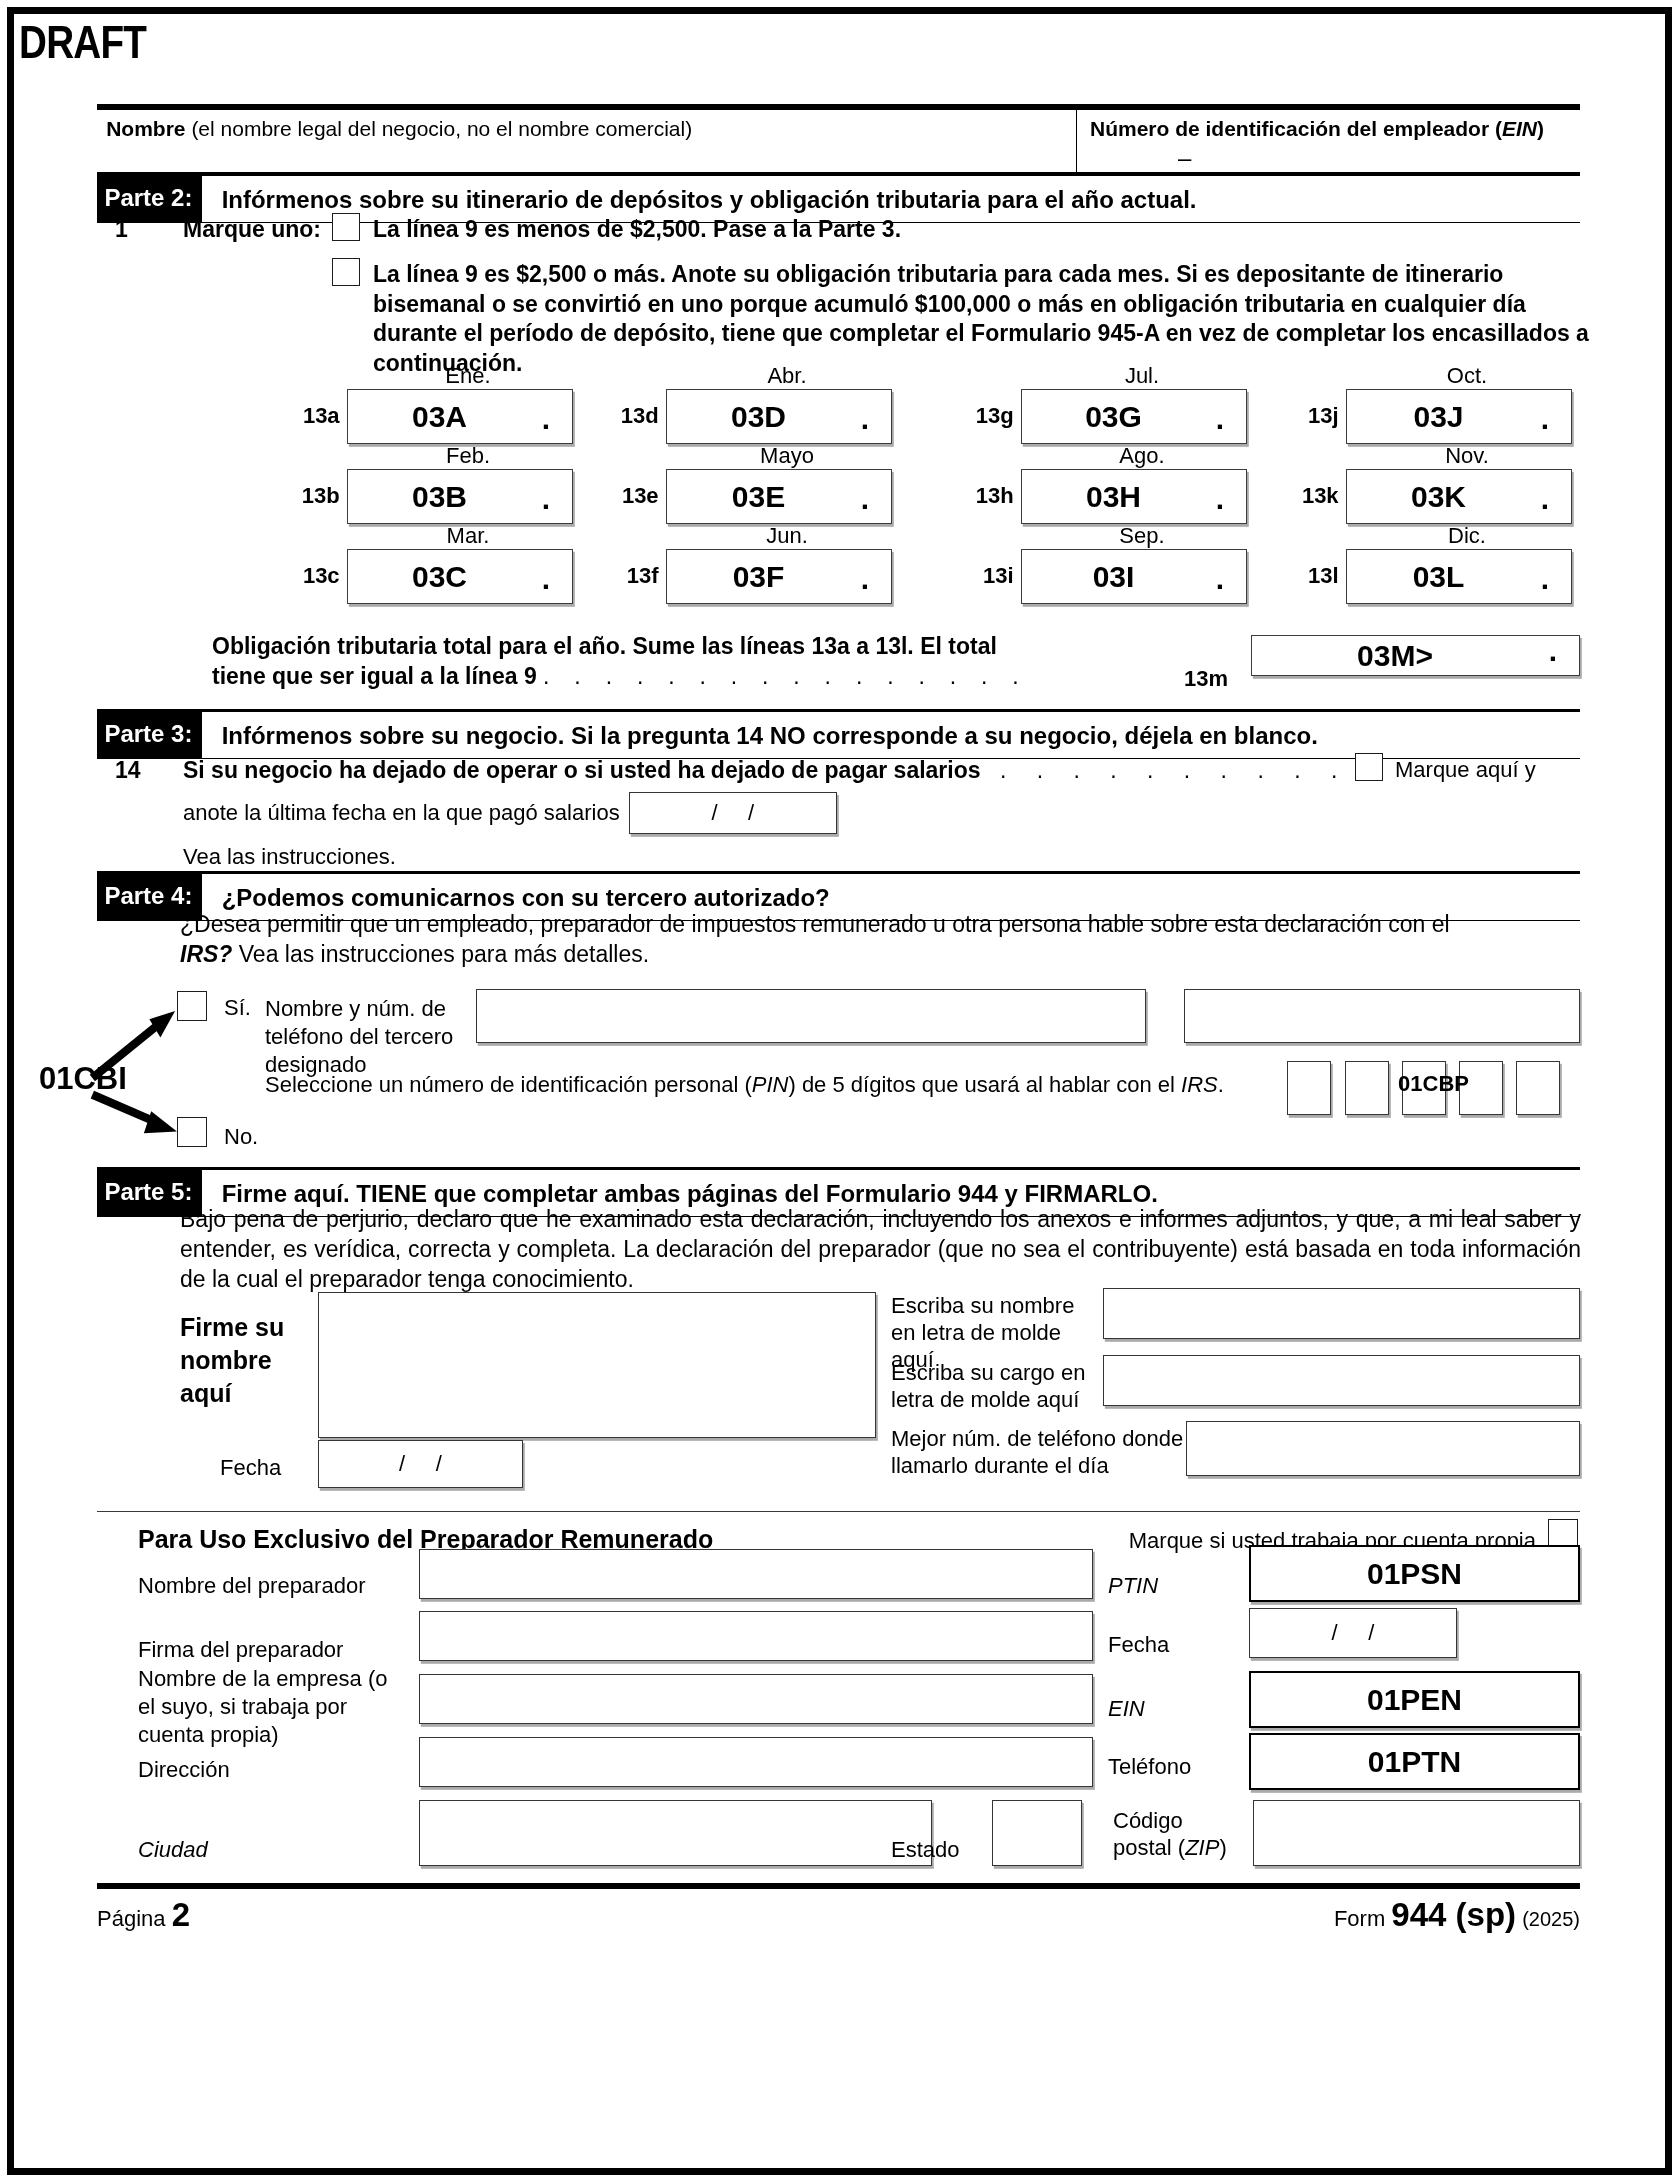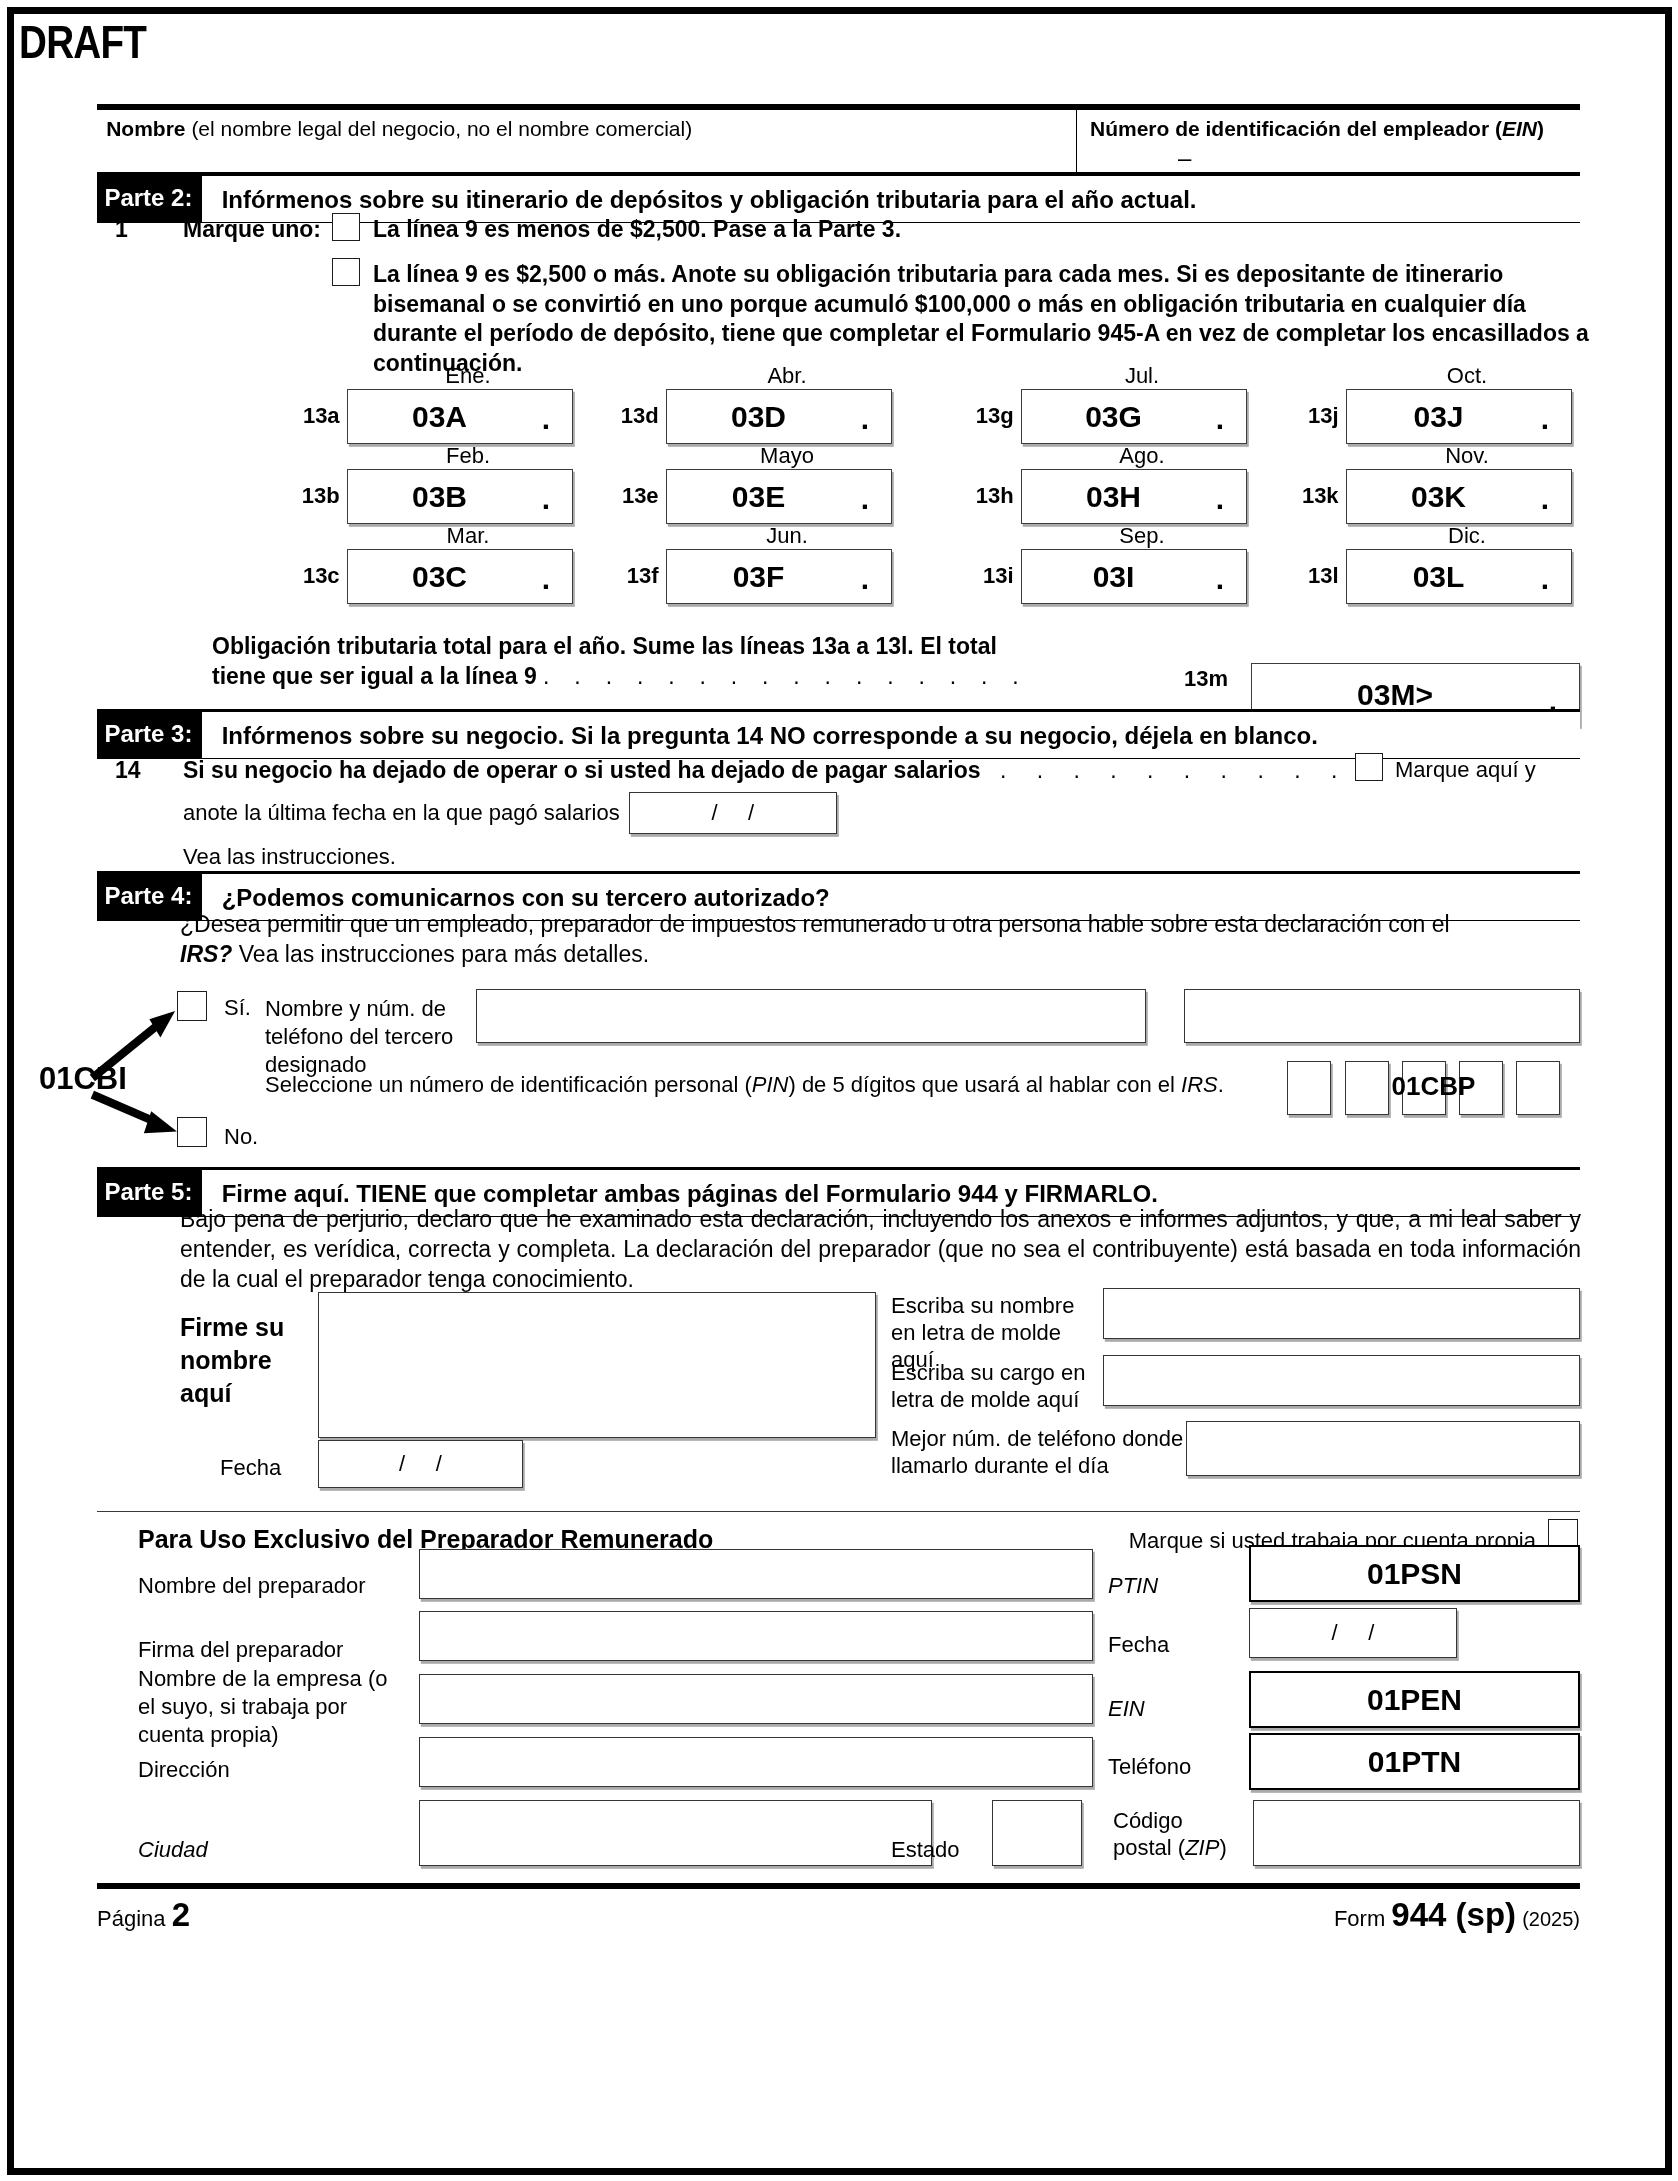"03M>" div.m-box { height: 63px -> 41px; top: 663px -> 635px }
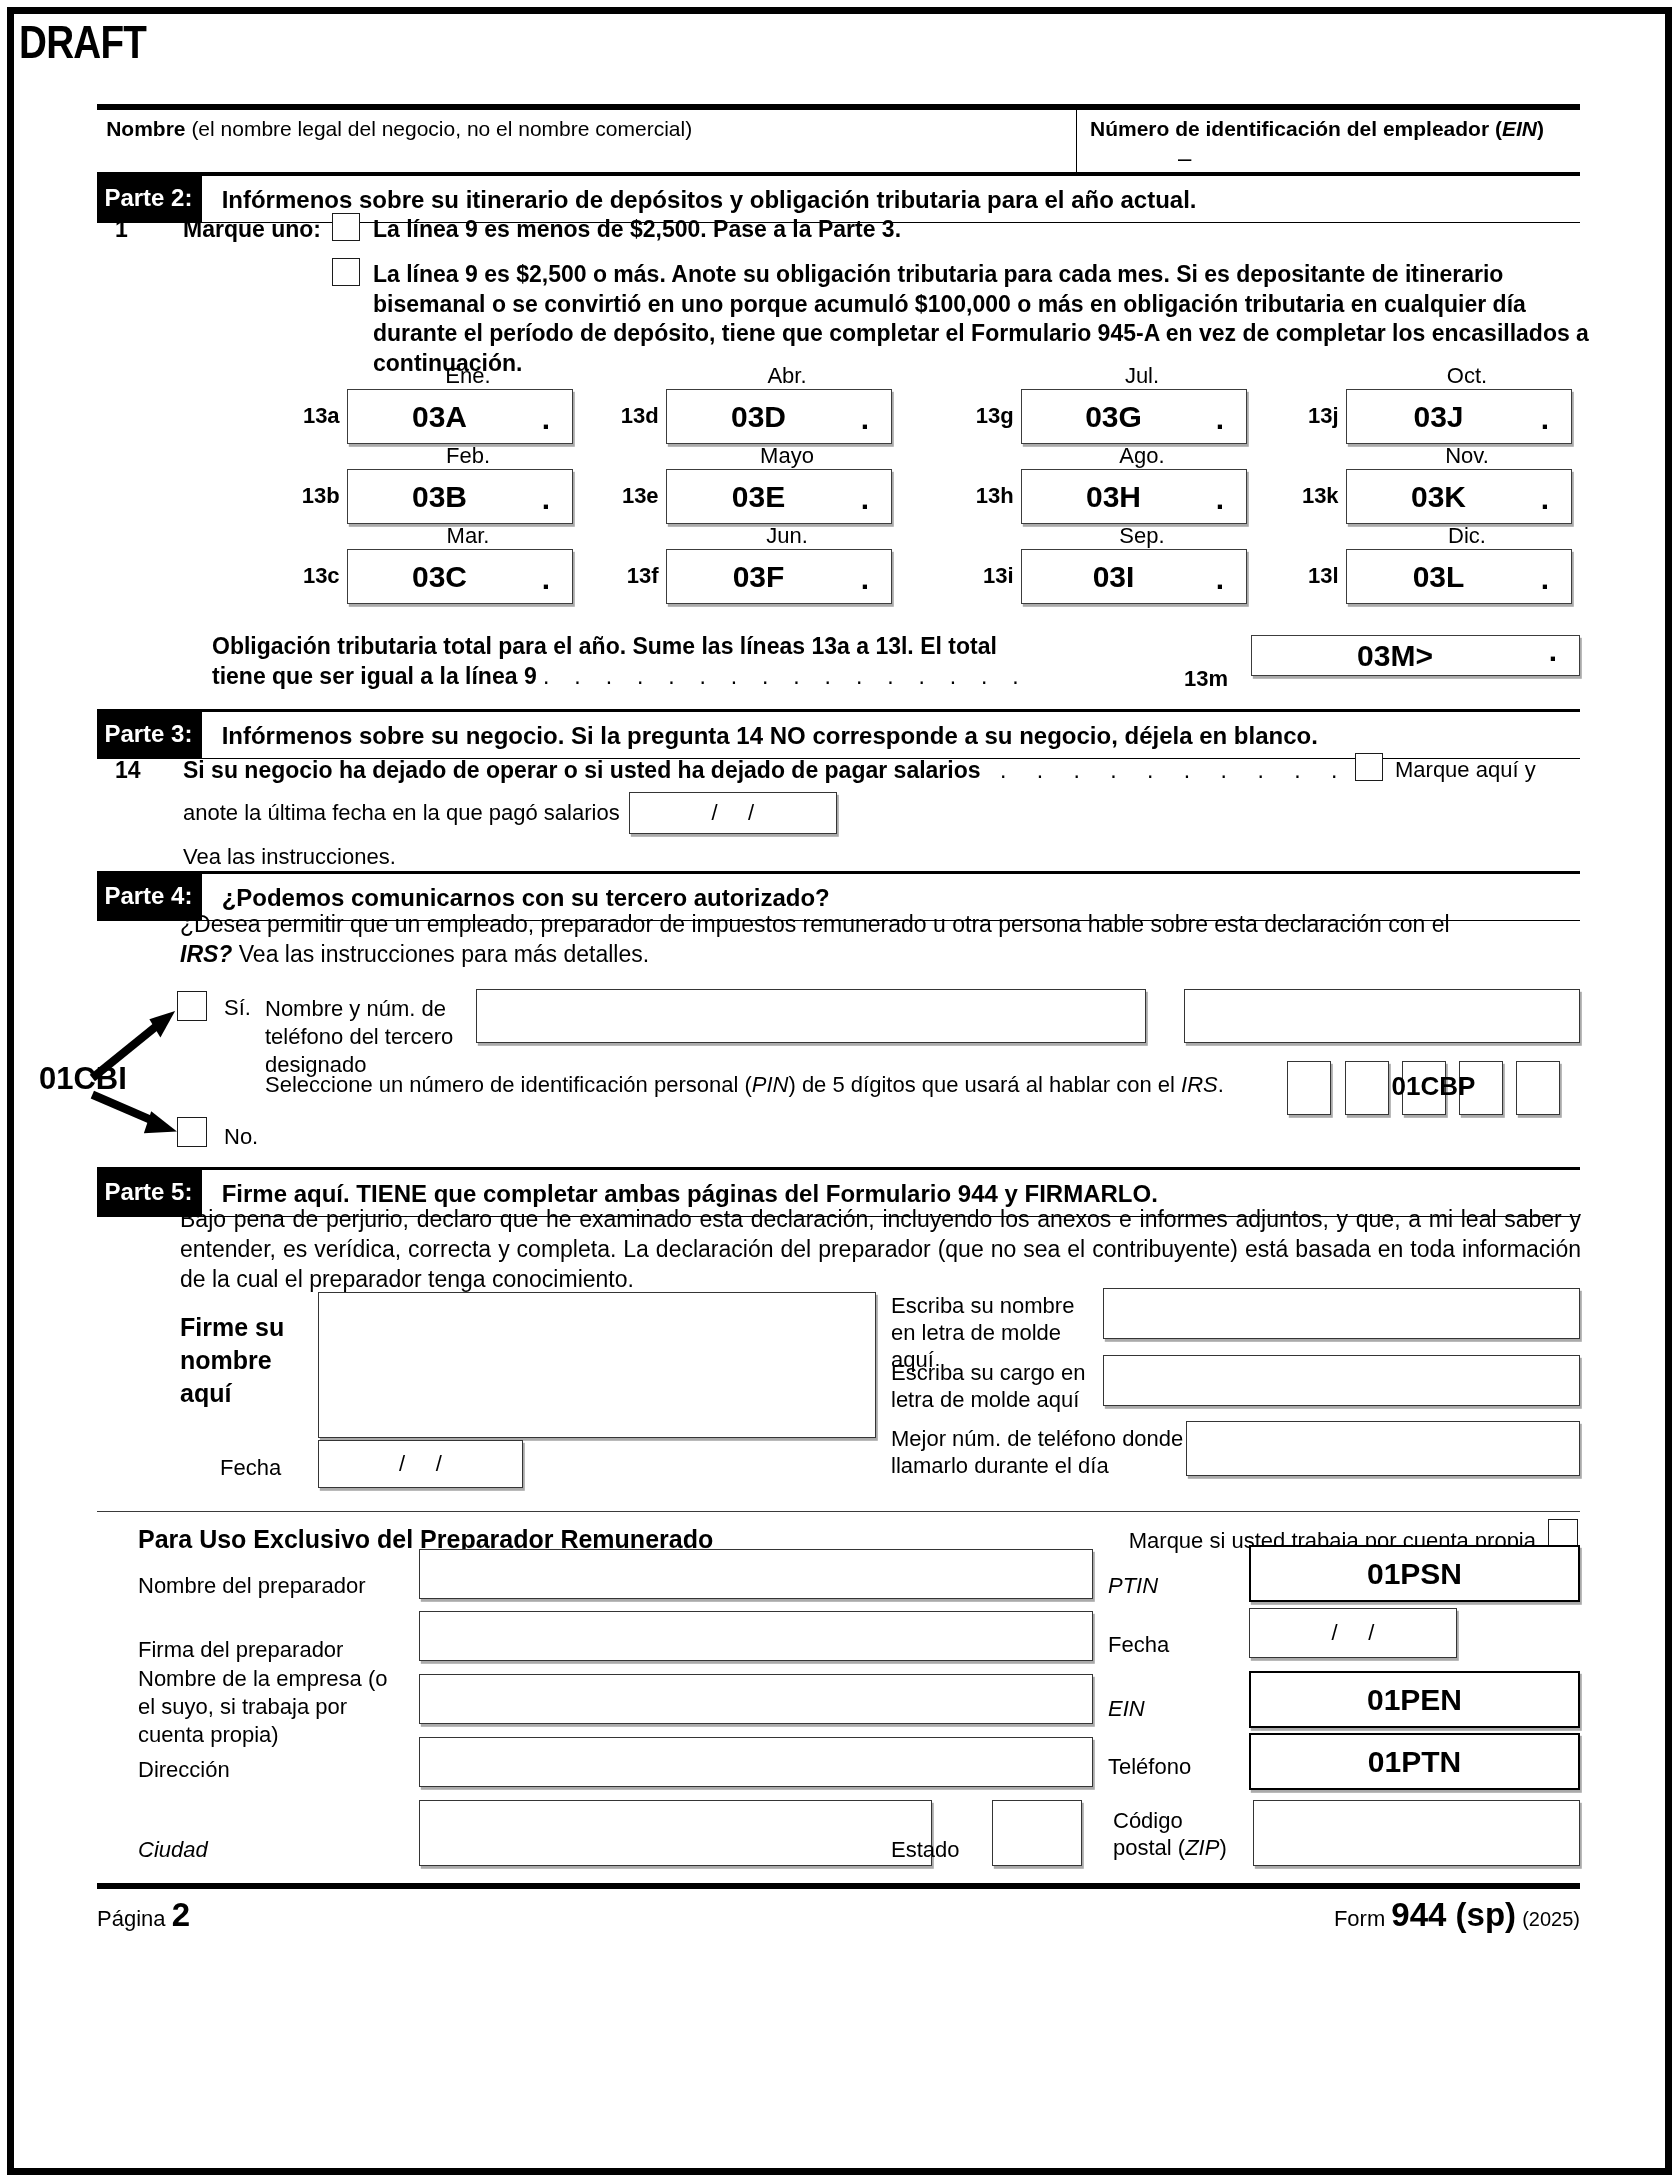"01CBP" div.abs { font-size: 26px -> 22px }
